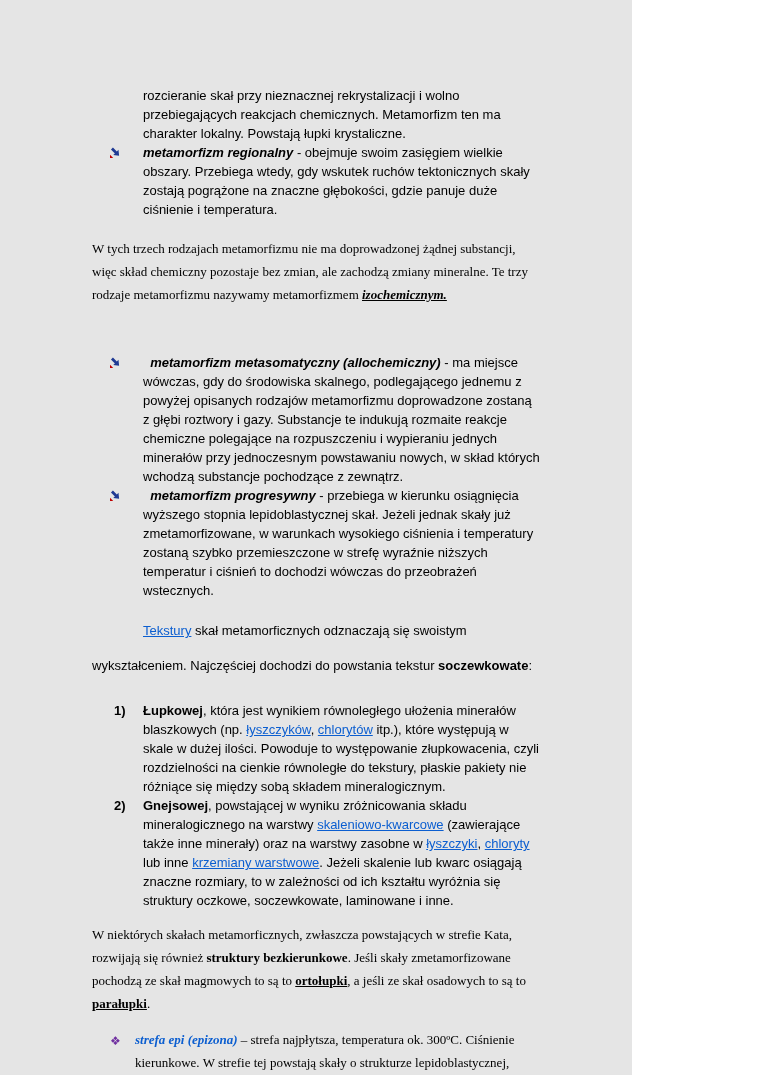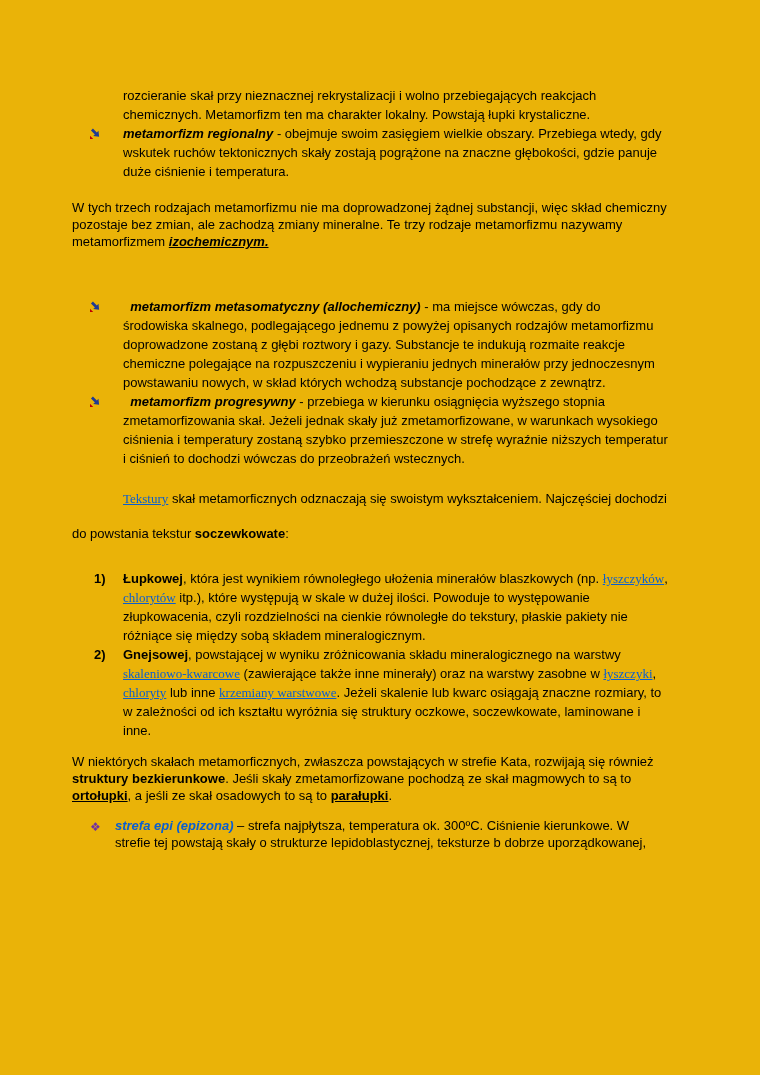"rozcieranie skał przy nieznacznej" .page { background: #eab308 -> #e5e5e5; padding: 86px 92px 30px 72px -> 86px 92px 30px 92px; width: 760px -> 632px }
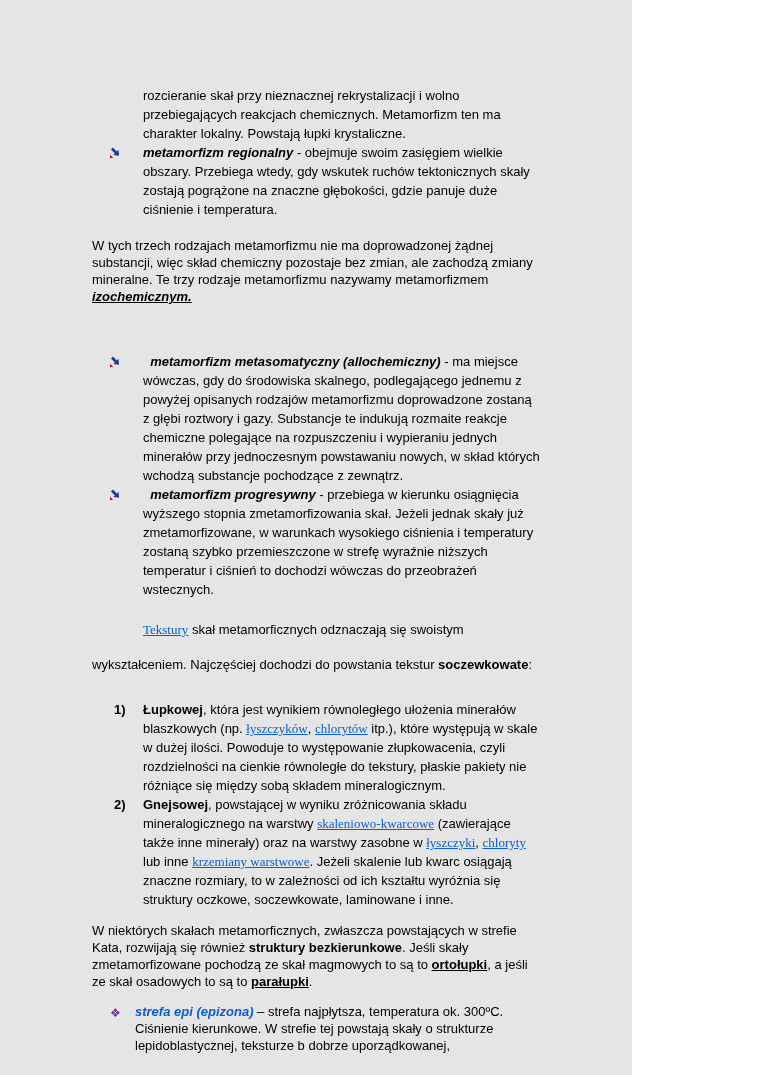"W tych trzech rodzajach metamorfizmu" .sp-onehalf { font-family: none -> Liberation Serif, serif; line-height: 17px -> 23px }
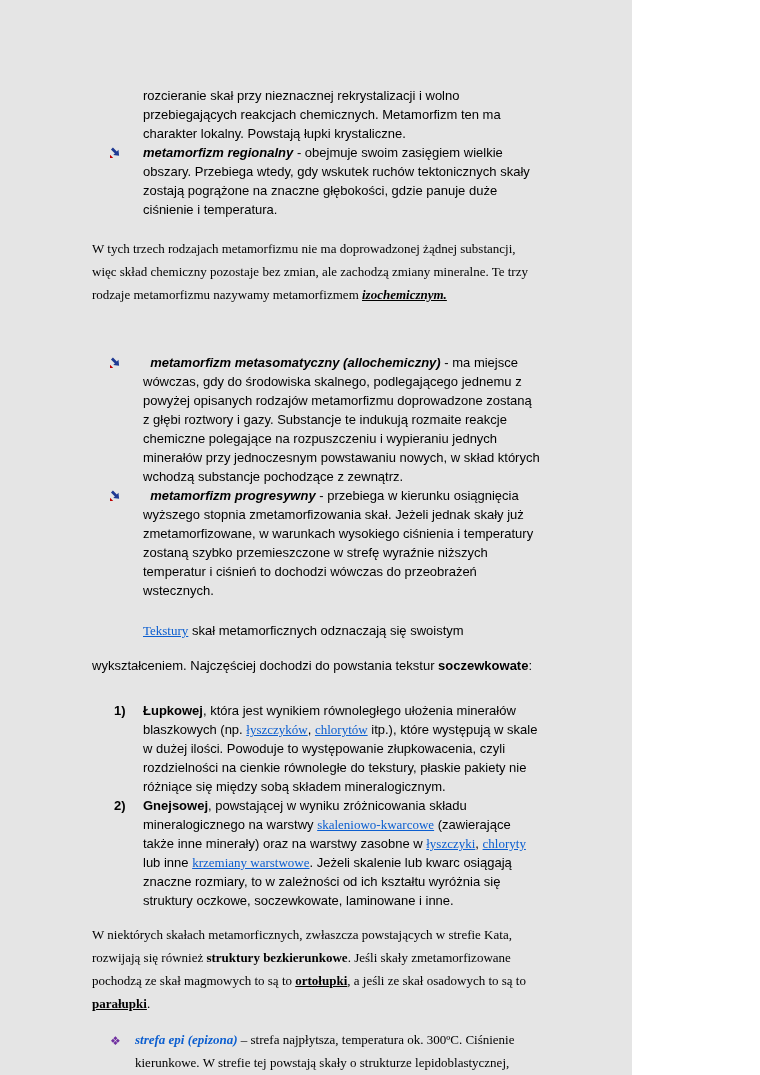"- przebiega w kierunku osiągnięcia" span { text: zmetamorfizowania -> lepidoblastycznej }
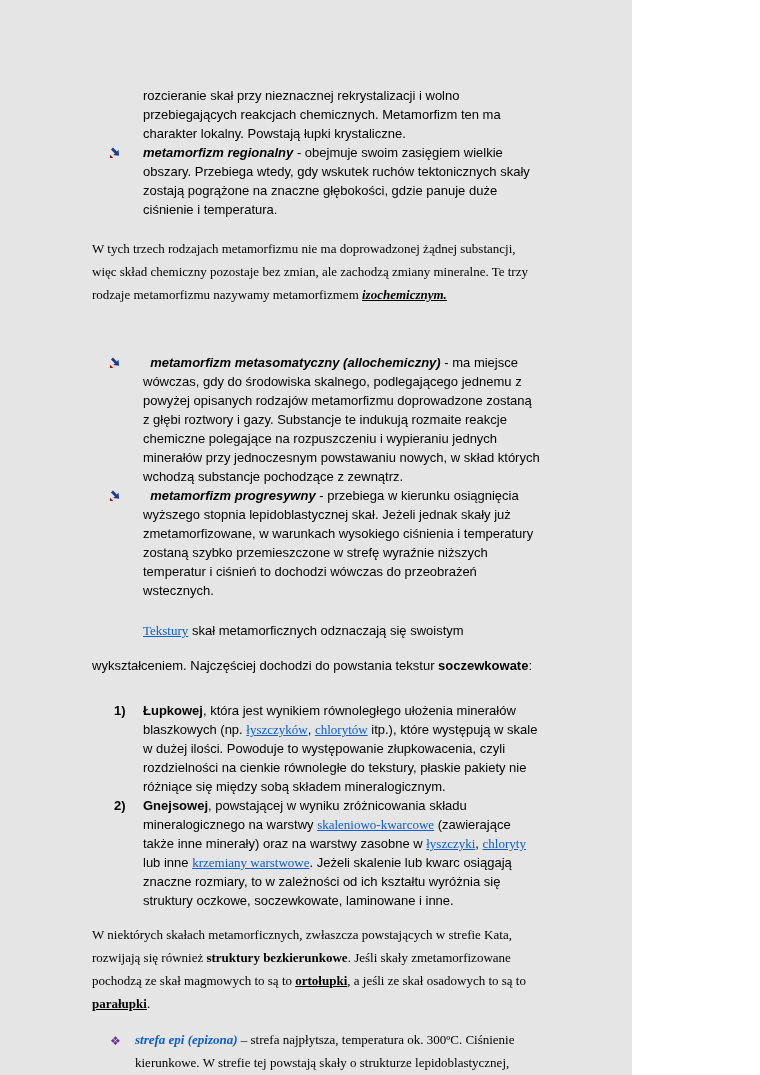"Tekstury" a.link { font-family: Liberation Serif, serif -> none }
